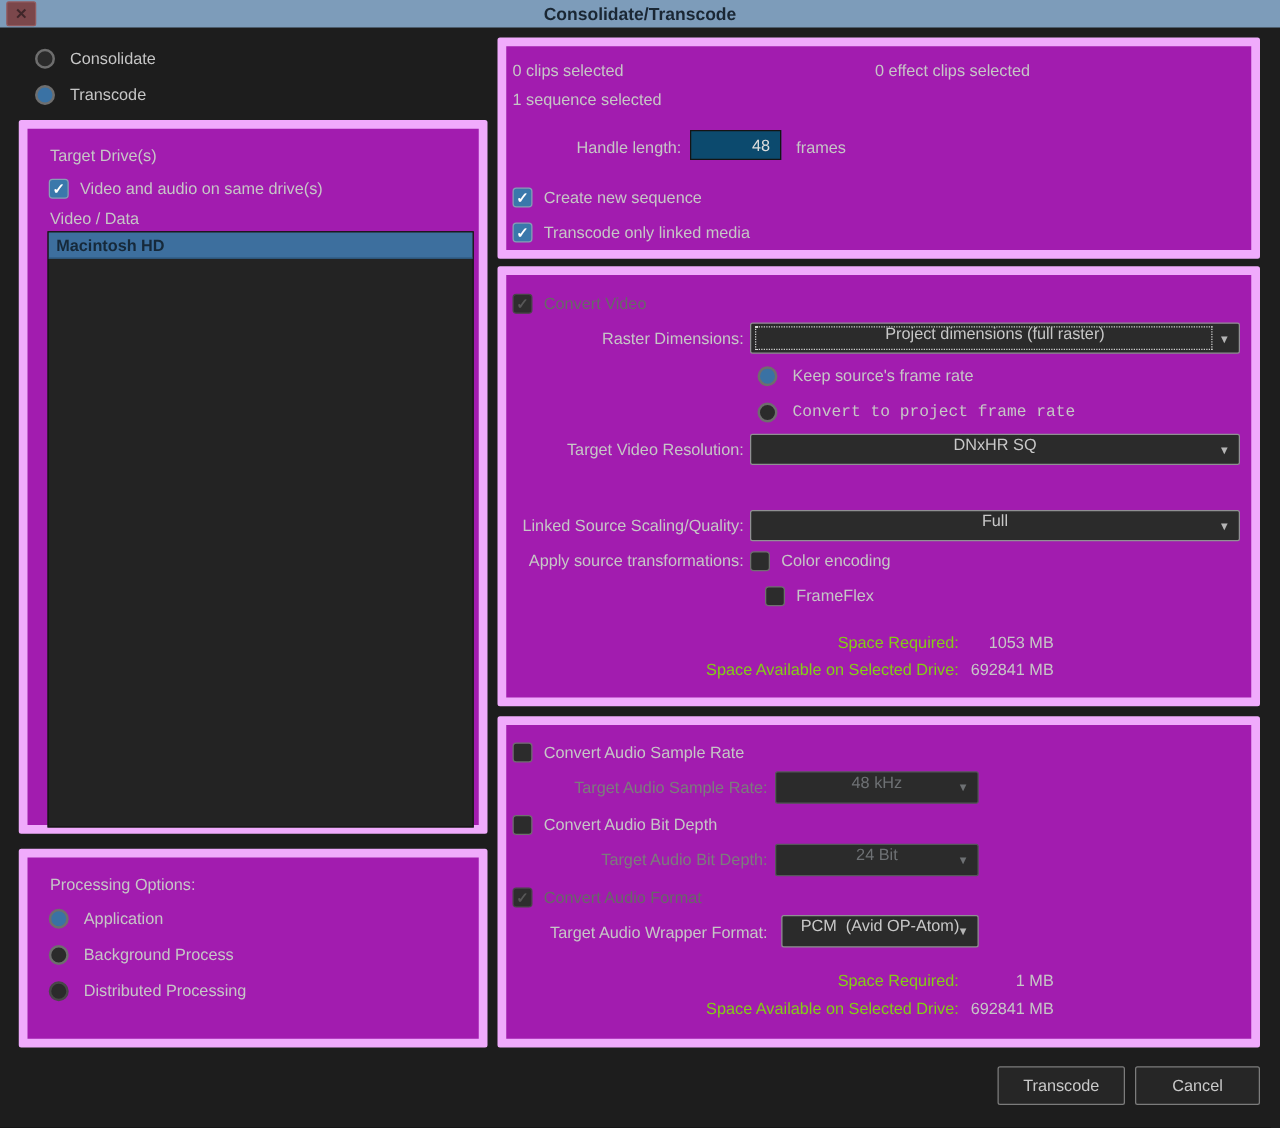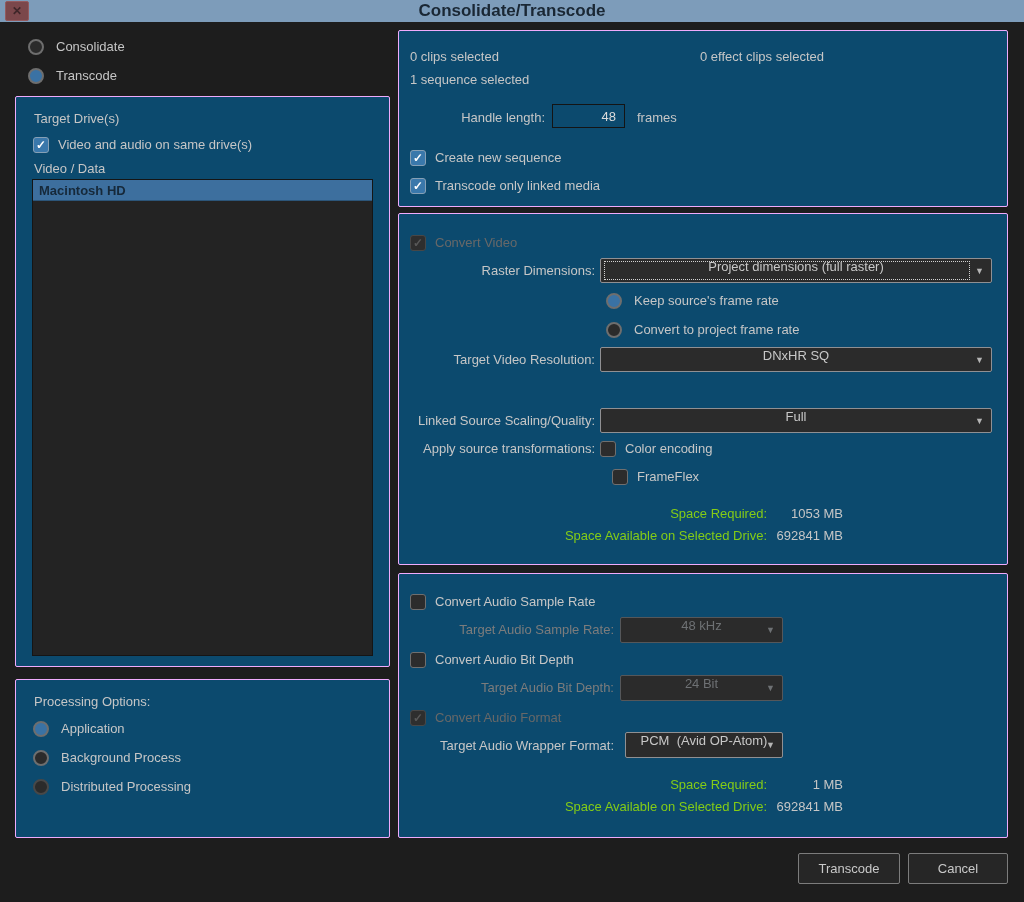"Consolidate/Transcode" .titlebar .title { font-size: 17px -> 14px }
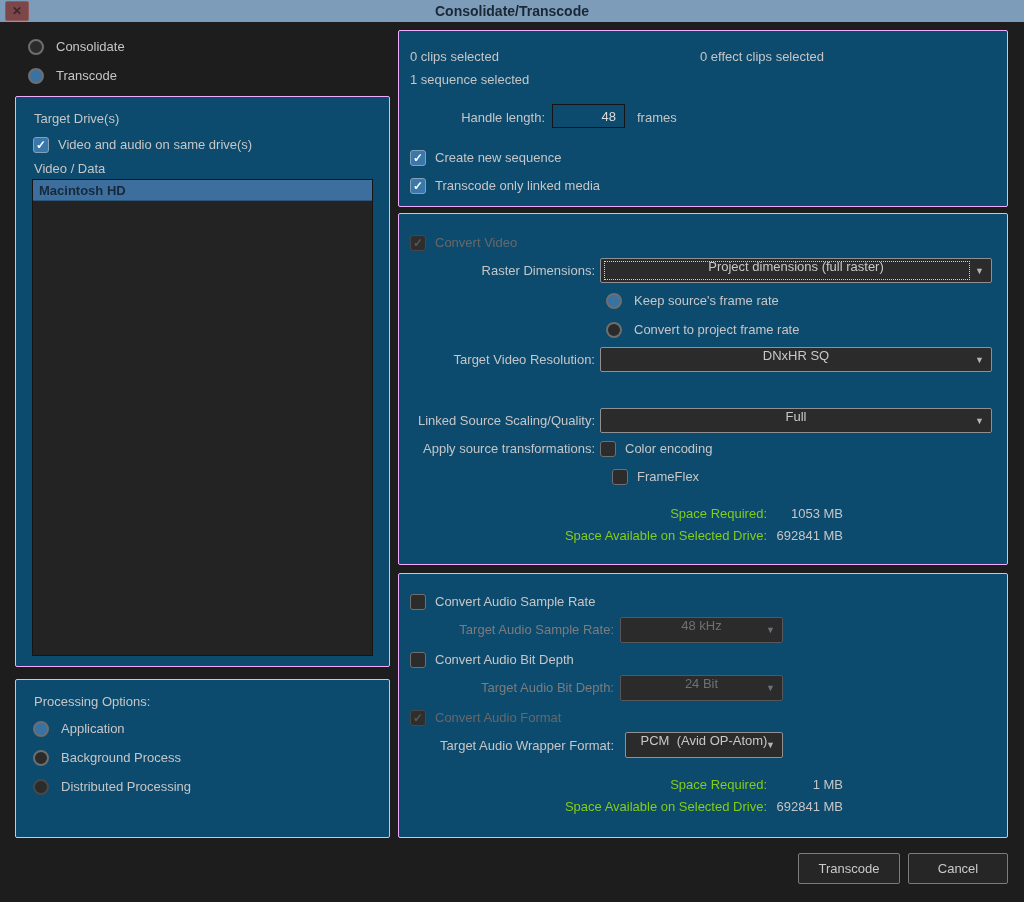"Target Drive(s)" .panel { background: #0c4a6e -> #a21caf; border: 1px solid #f0abfc -> 7px solid #f0abfc }
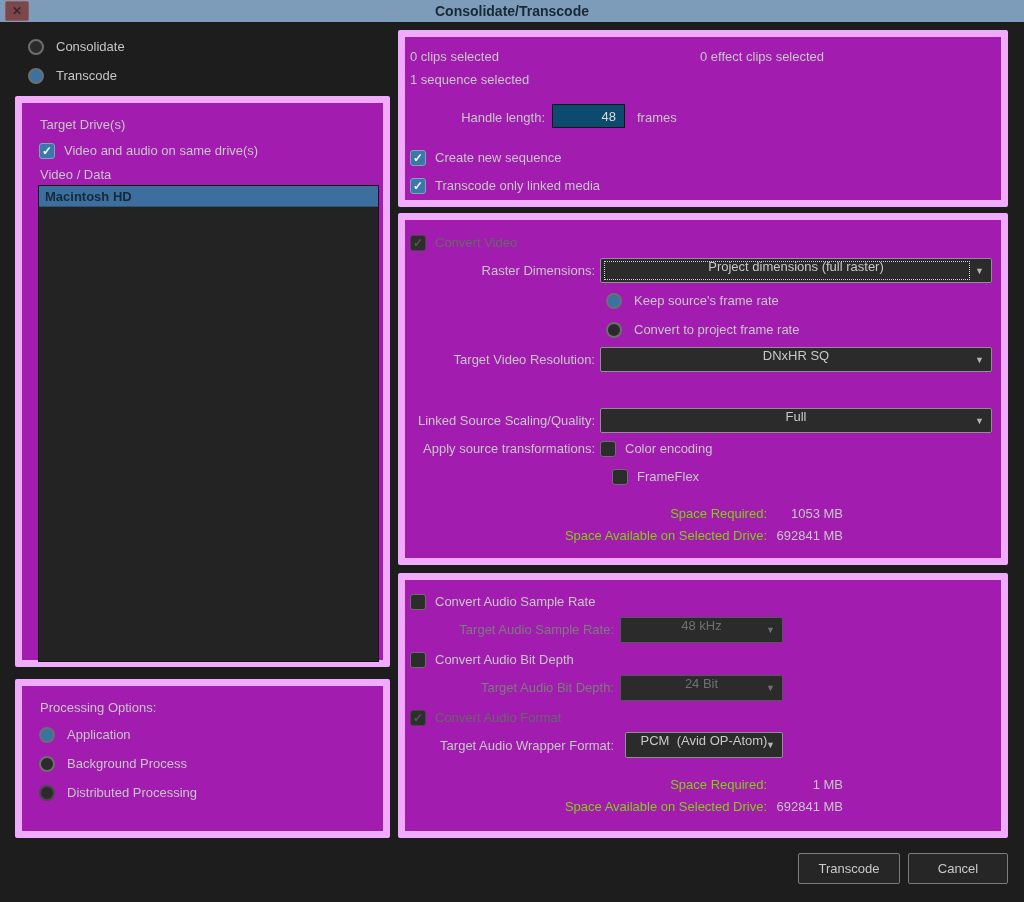"Convert to project frame rate" div.row { font-family: none -> Liberation Mono, monospace }
